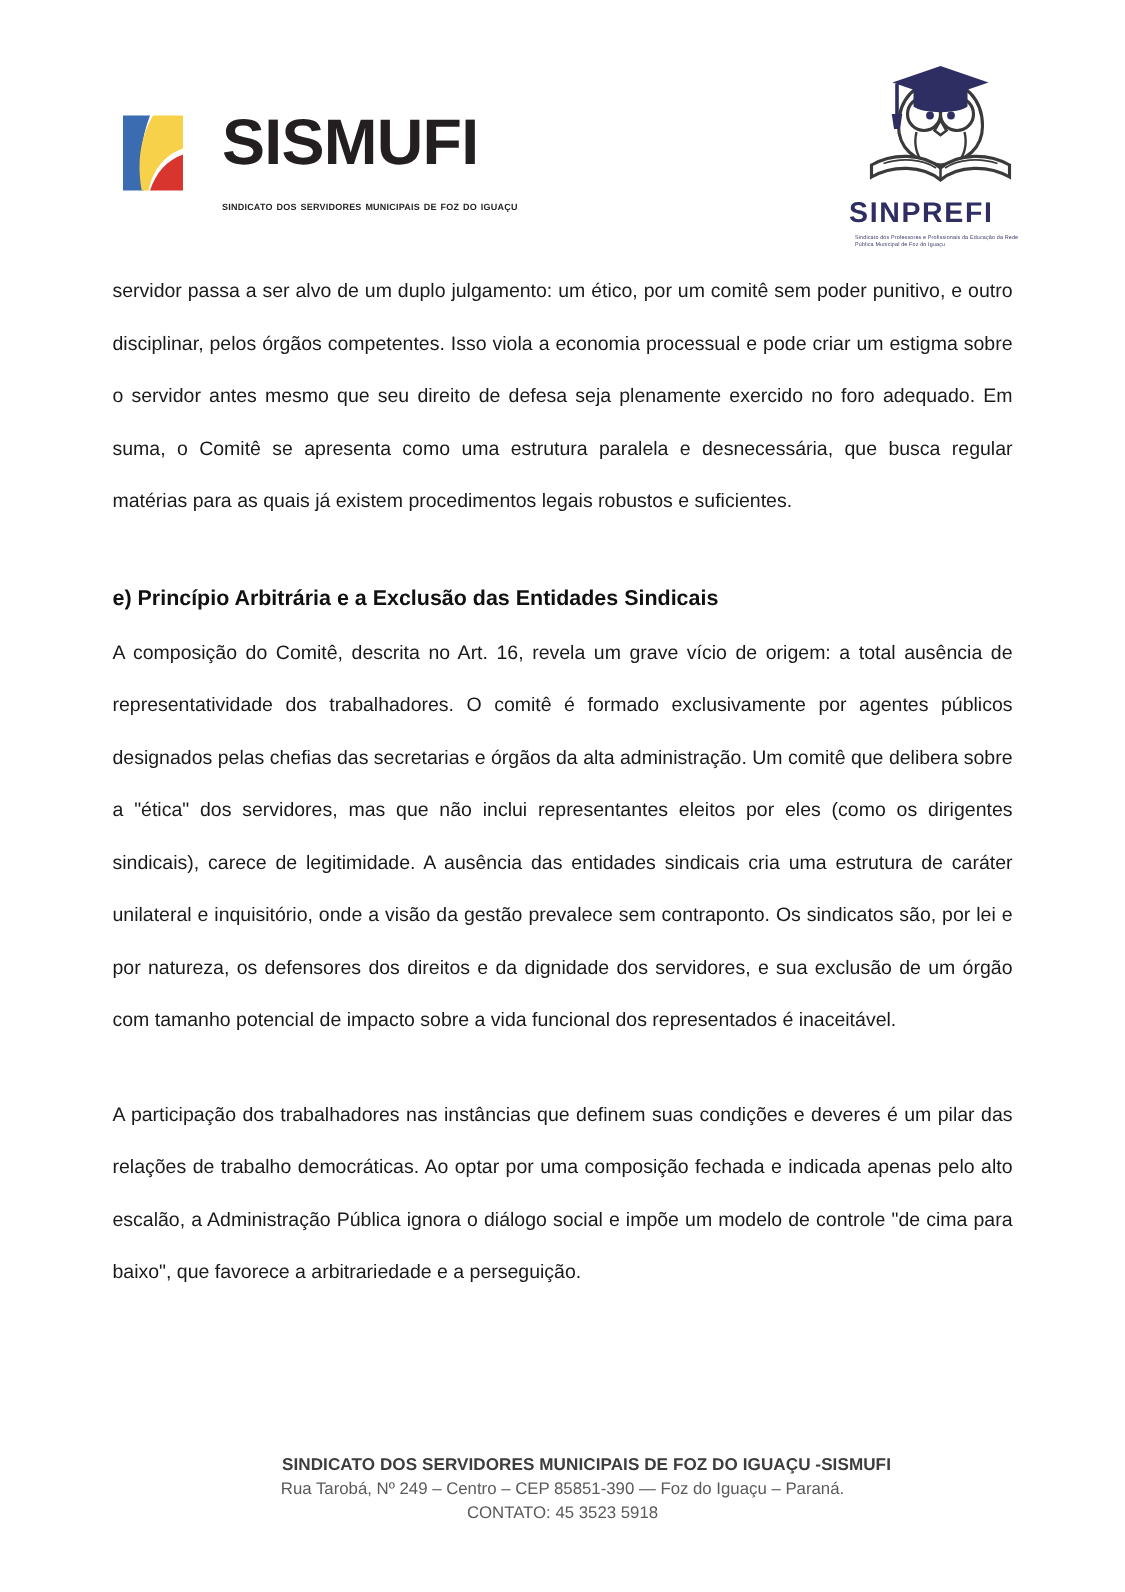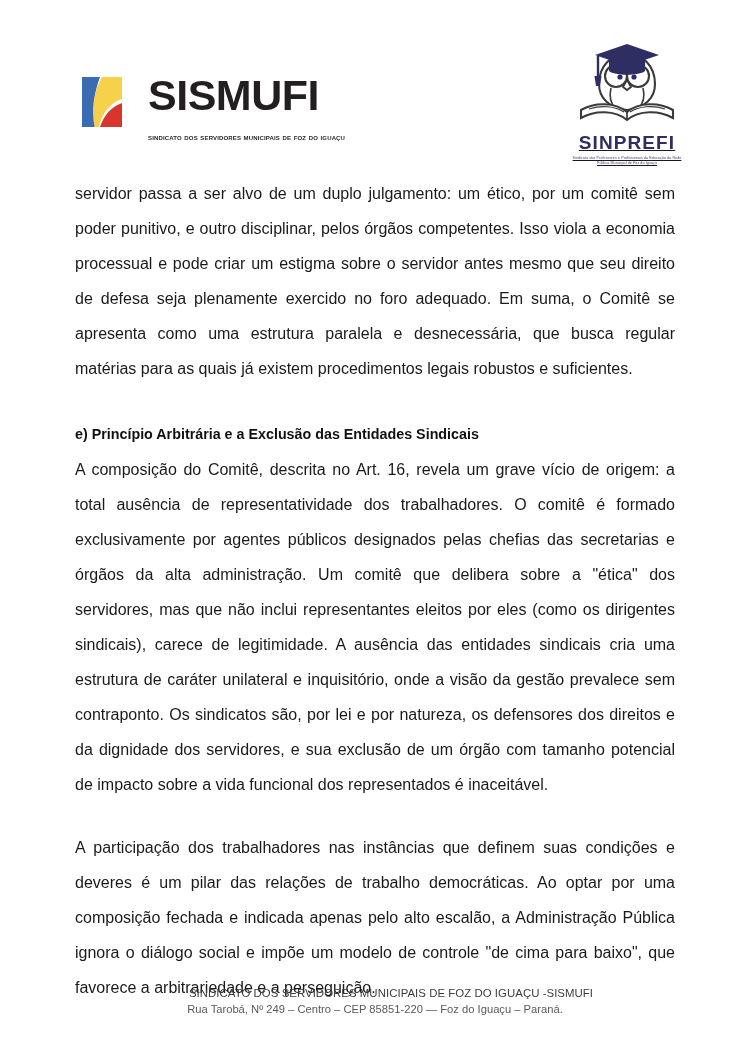"SINPREFI" .sinprefi-logo { text-align: center -> none; text-decoration: underline -> none }
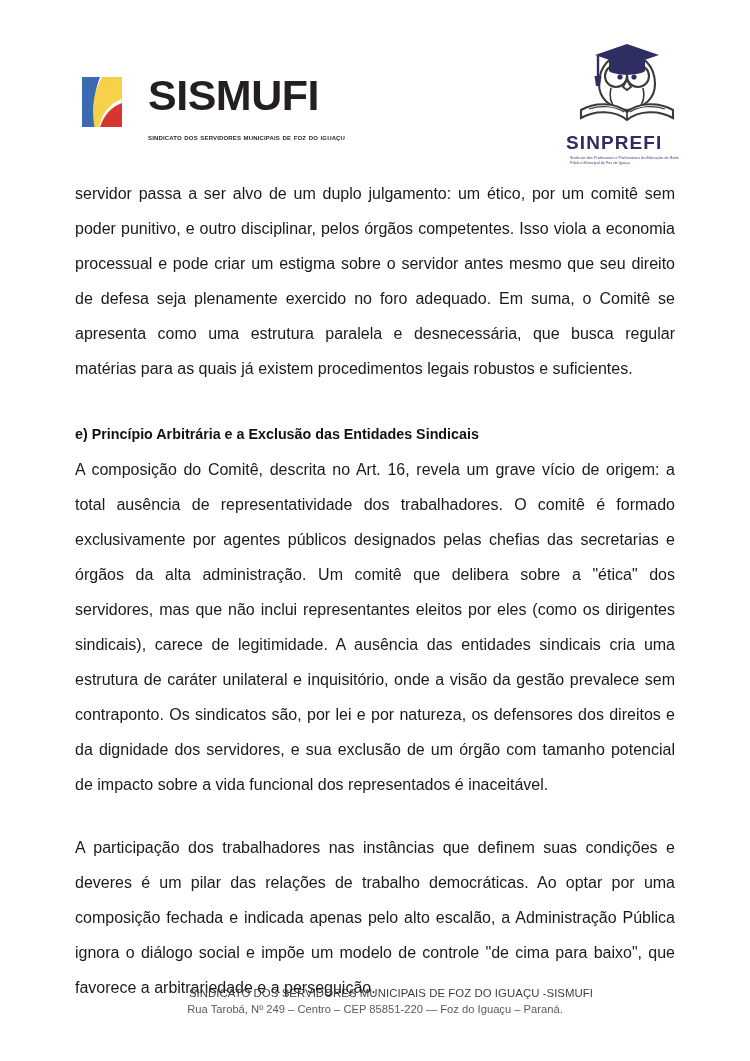"servidor passa a ser alvo" .para { font-size: 16px -> 13px }
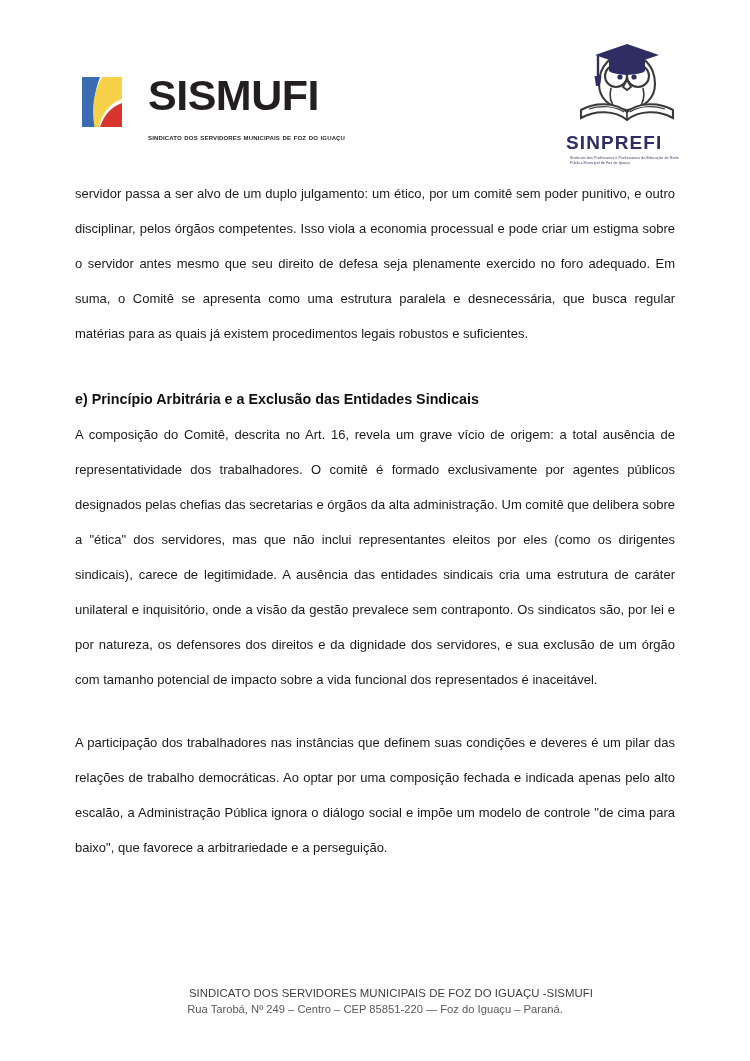"SINDICATO DOS SERVIDORES MUNICIPAIS DE FOZ DO IGUAÇU -SISMUFI" .footer-title { font-weight: normal -> bold }
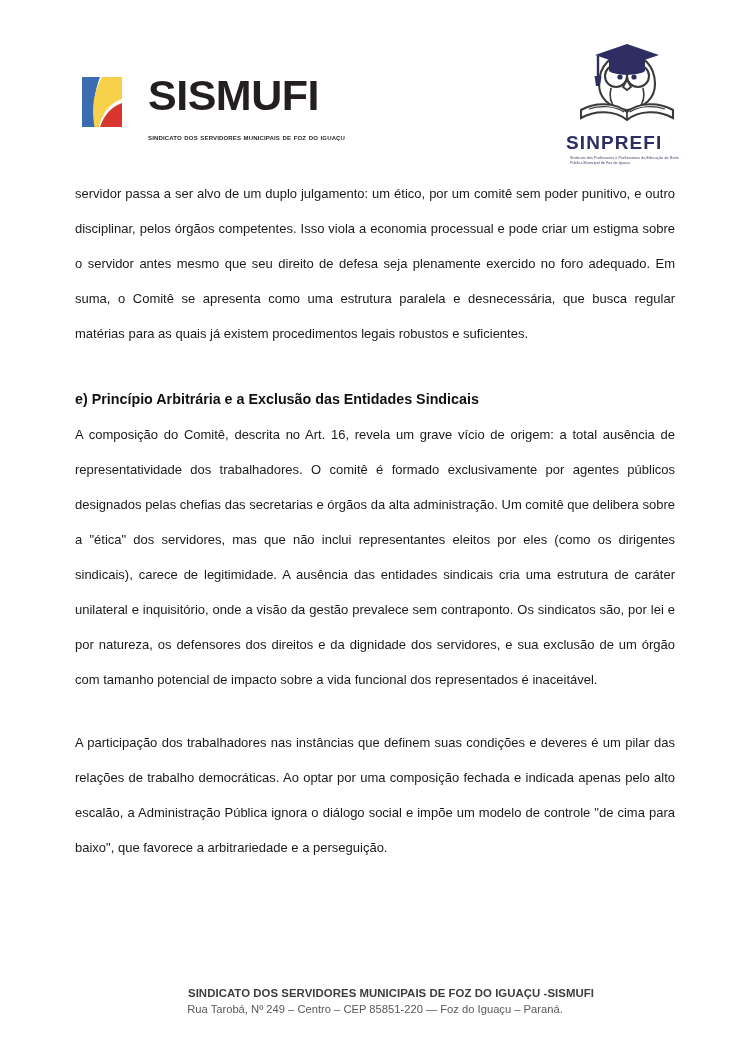"Rua Tarobá, Nº 249 –" span.footer-line { text: 85851-220 -> 85851-390 }
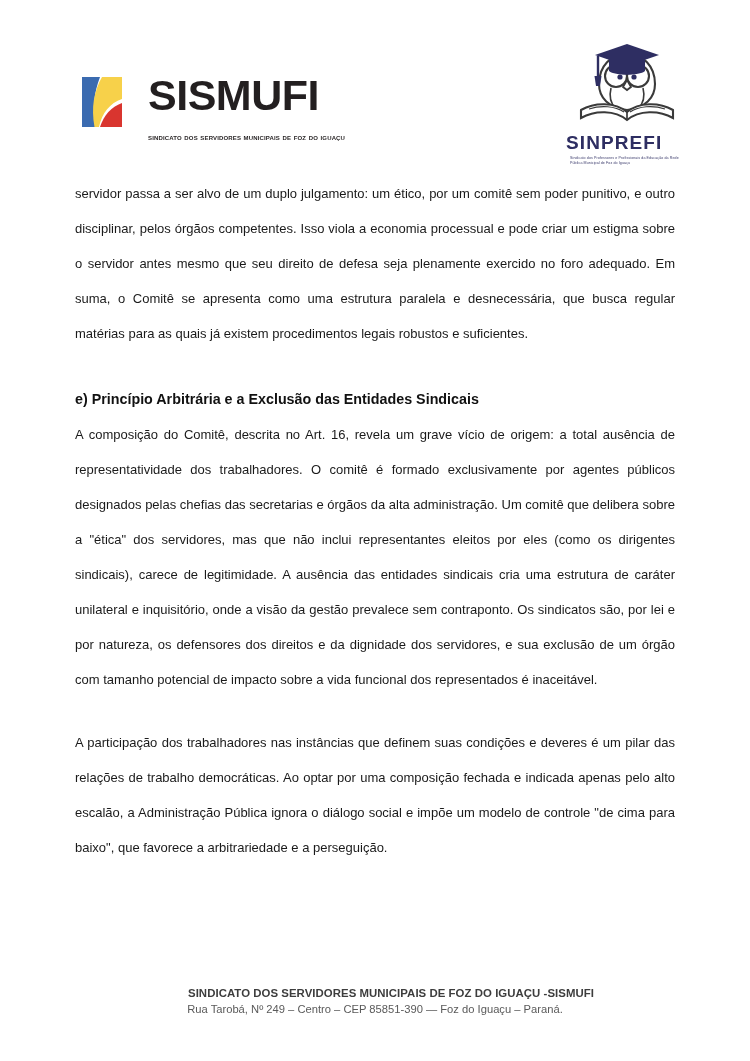"CONTATO: 45 3523 5918" span.footer-line { html: none -> <span>CONTATO: 45 3523 5918</span> }
